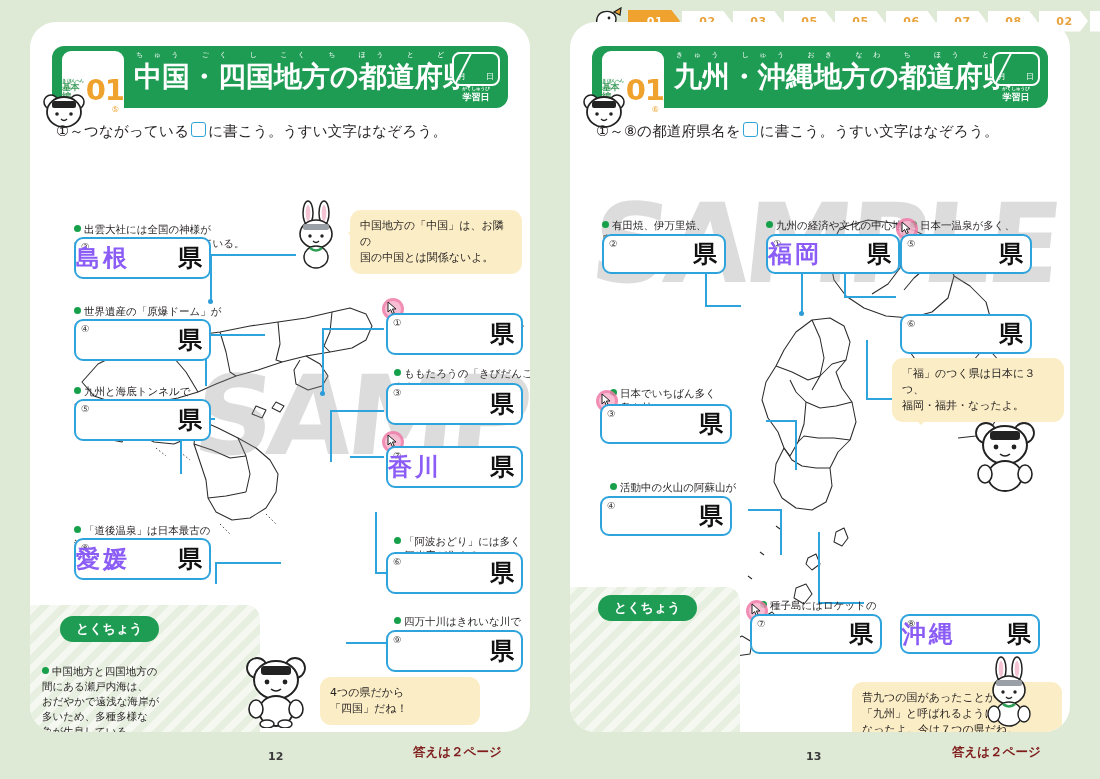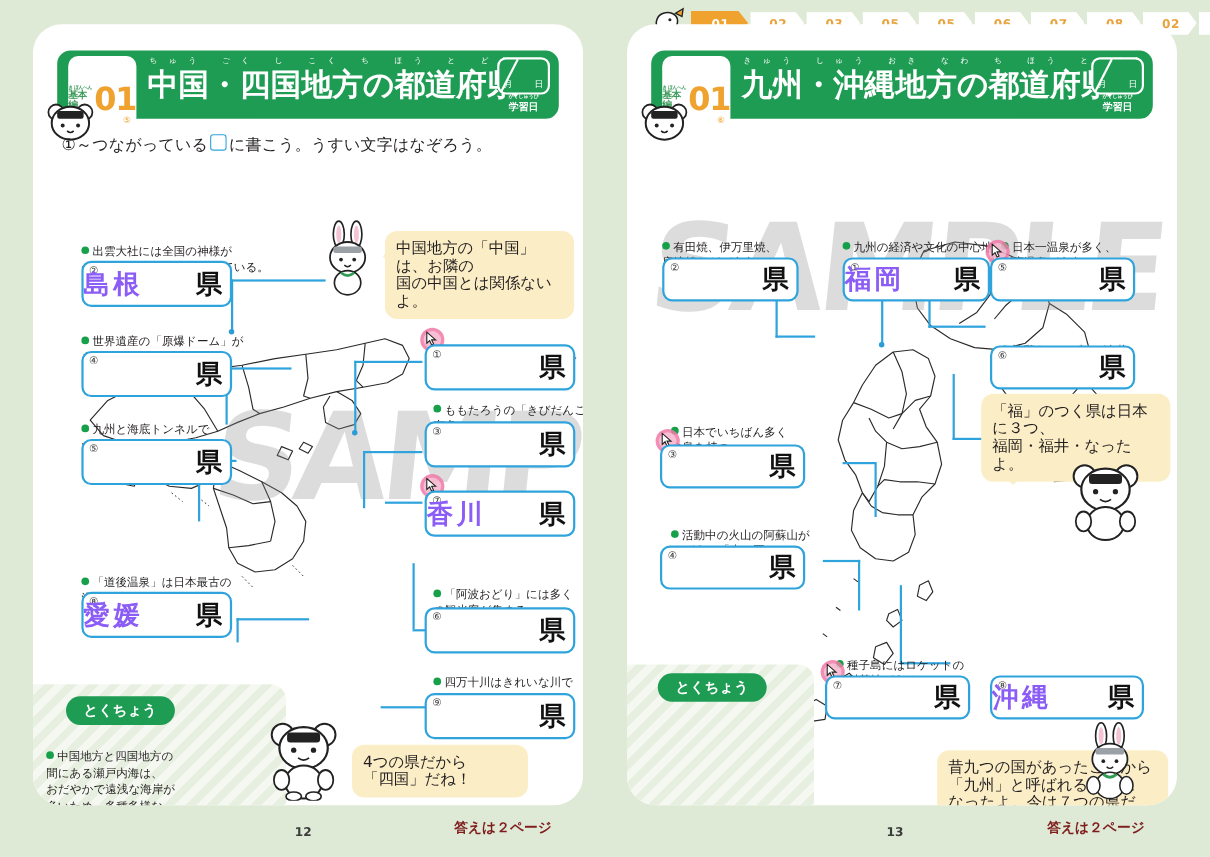"①～⑧の都道府県名を に書こう。うすい文字はなぞろう。" div.instr { html: none -> <div> <span>①～⑧の都道府県名を</span><span></span><span>に書こう。うすい文字はなぞろう。</span> </div> }
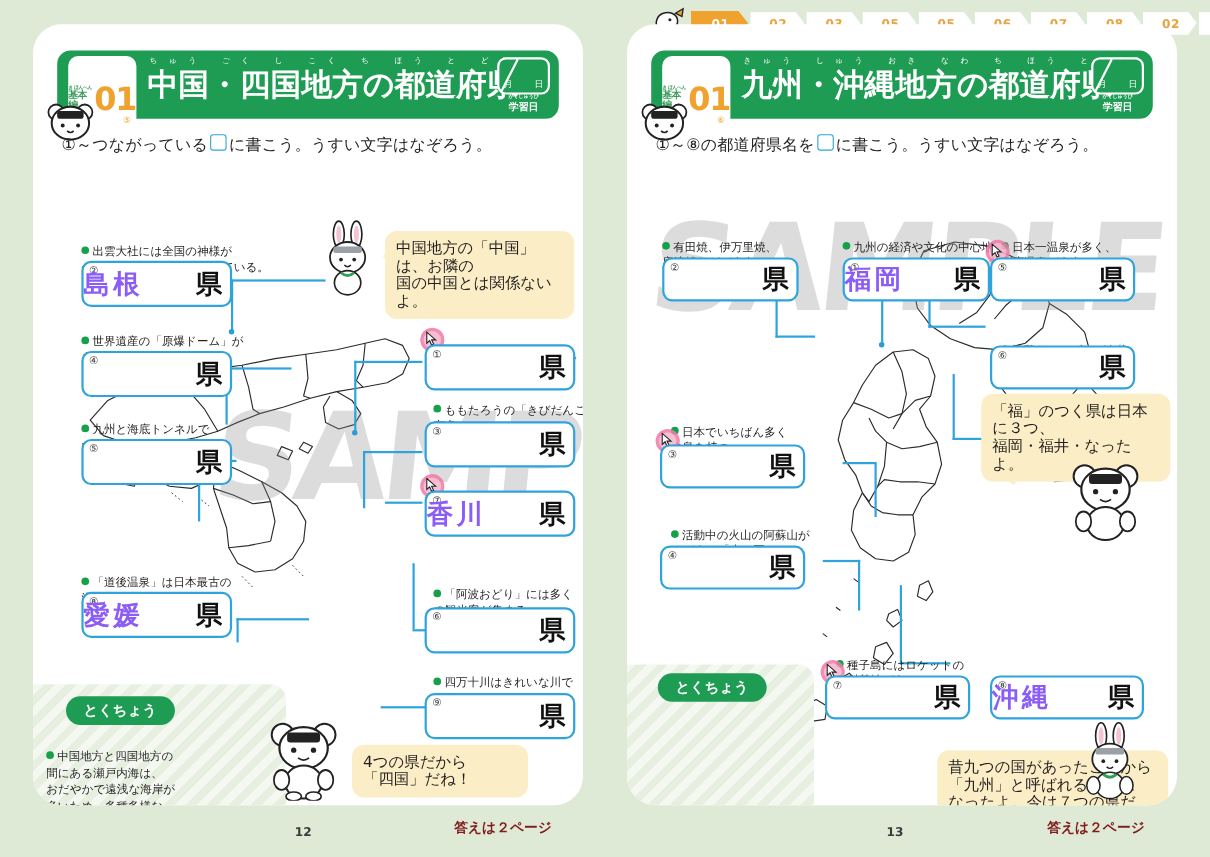"中国地方の「中国」は、お隣の" .bub { font-size: 14px -> 11px }
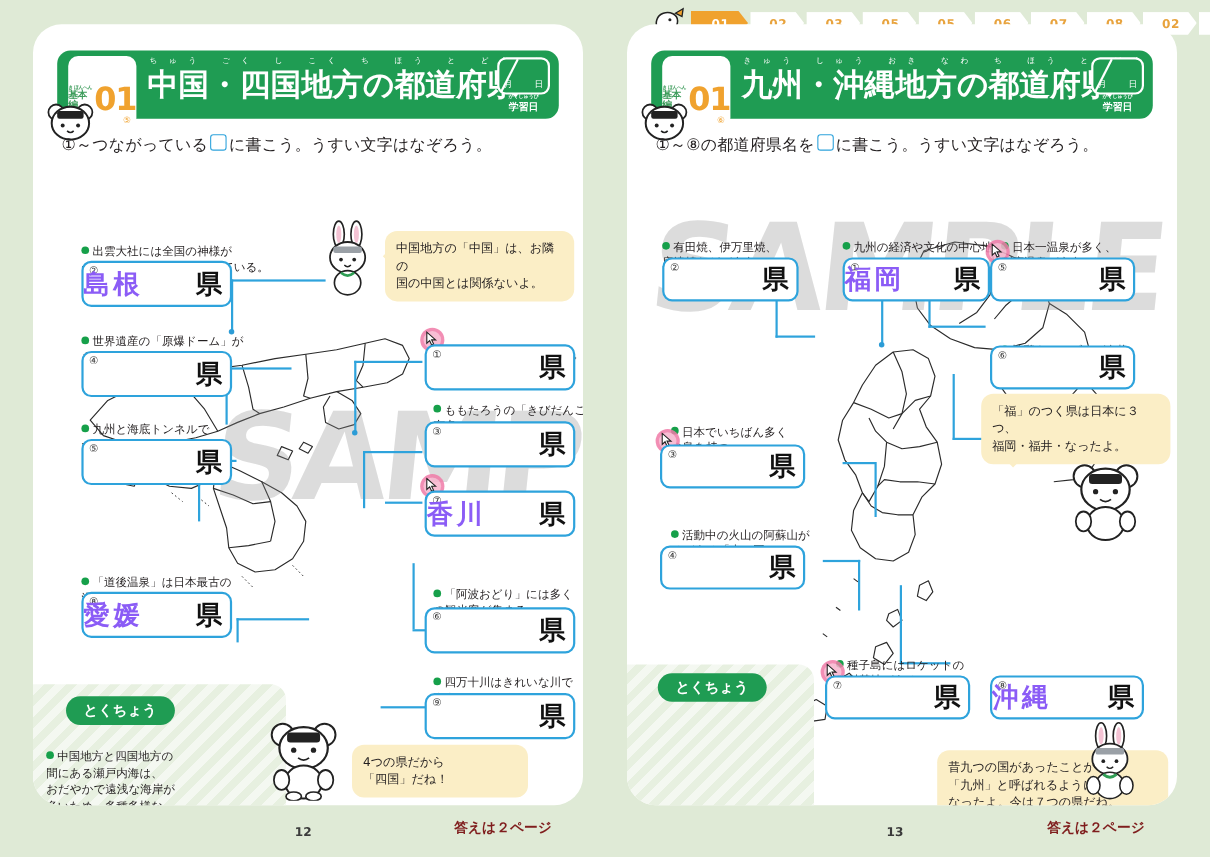"とくちょう" .toku { margin-top: 17px -> none }
